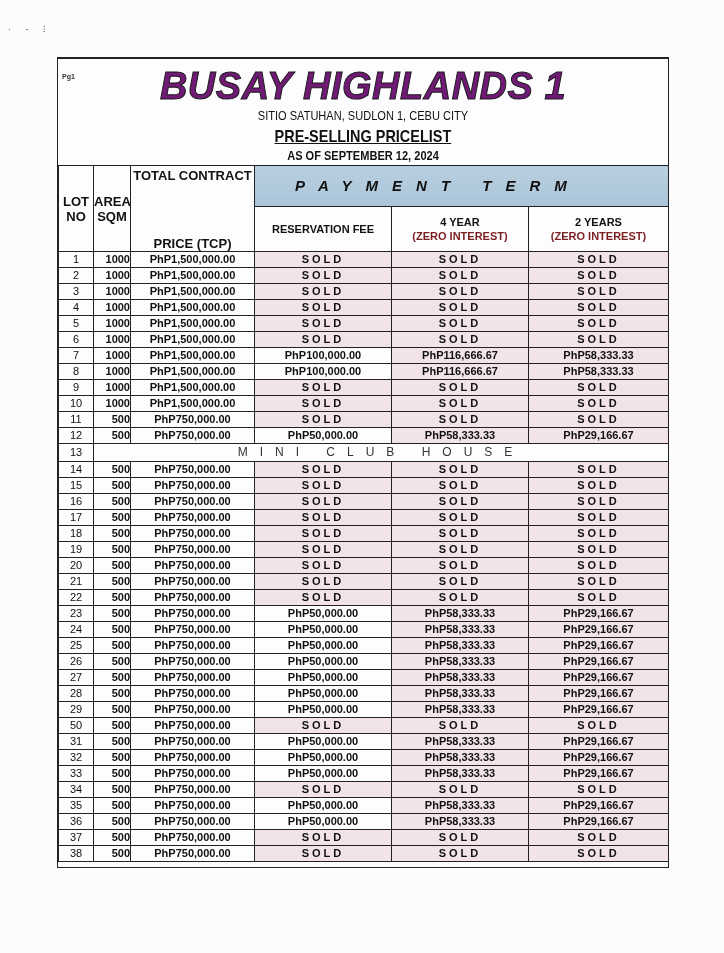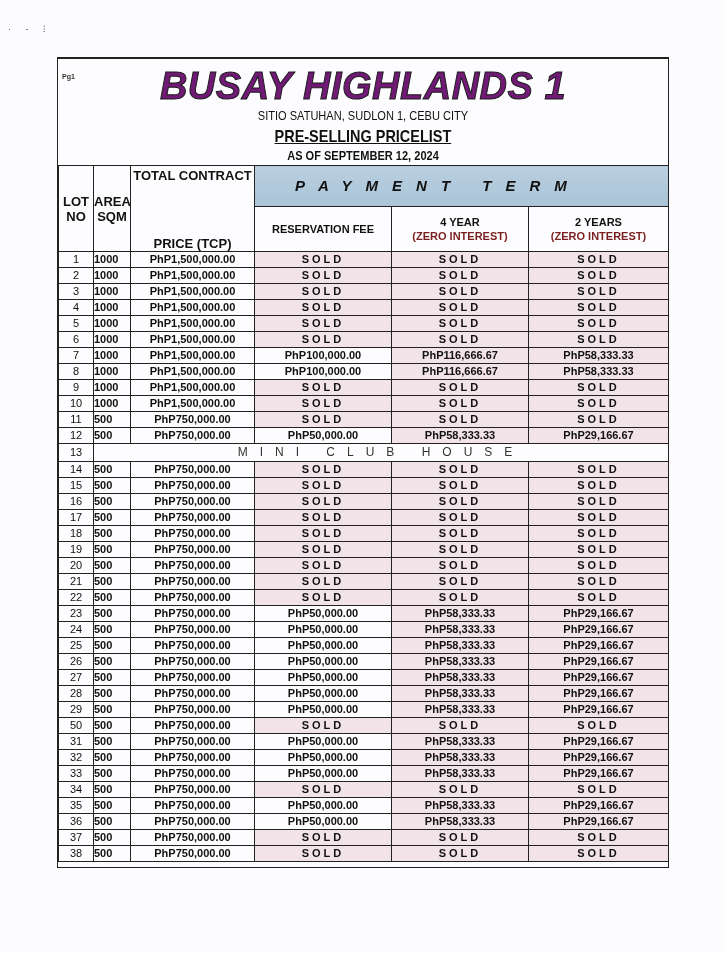"1000" td.area { text-align: left -> right }
